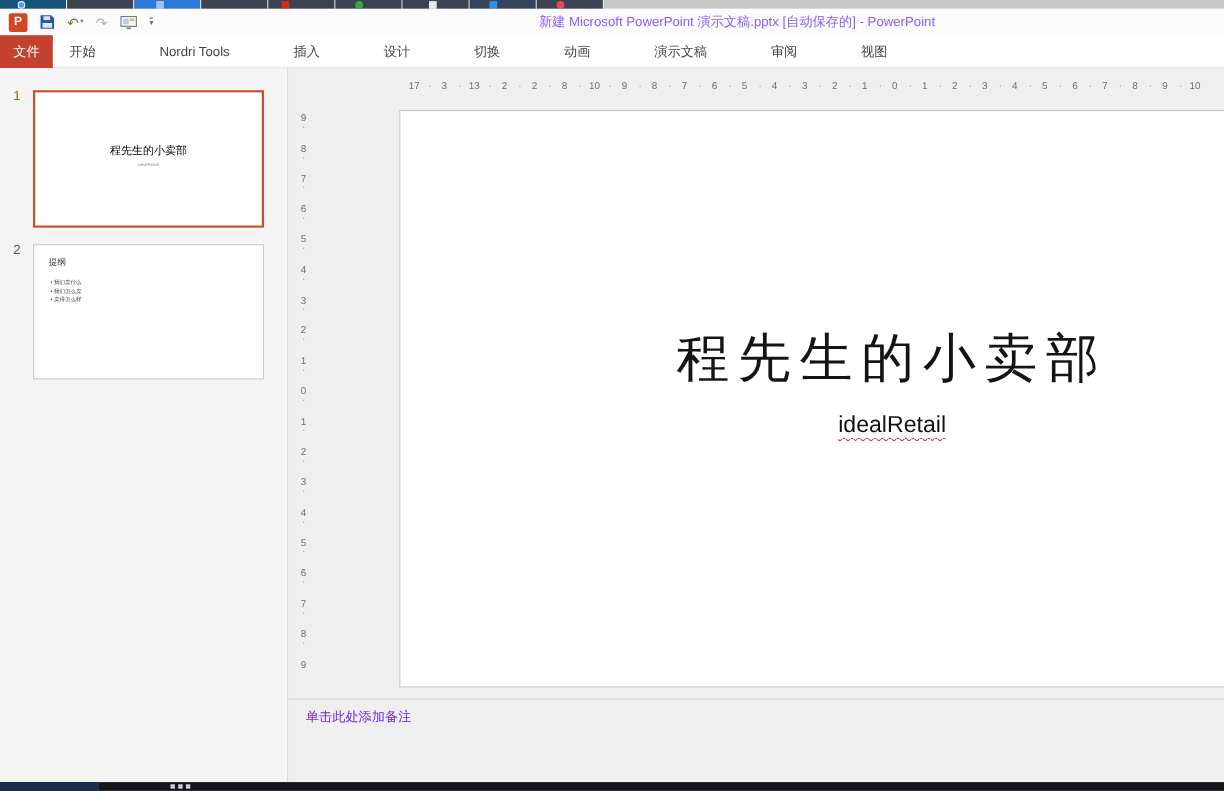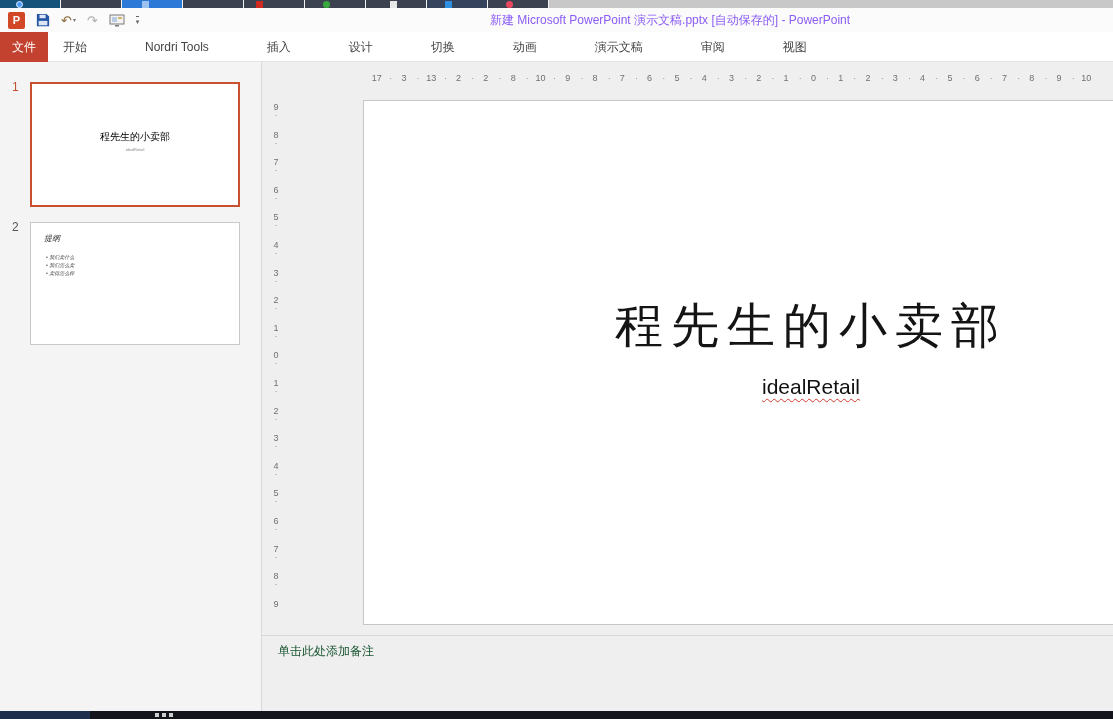"提纲" .t2 { font-style: italic -> none }
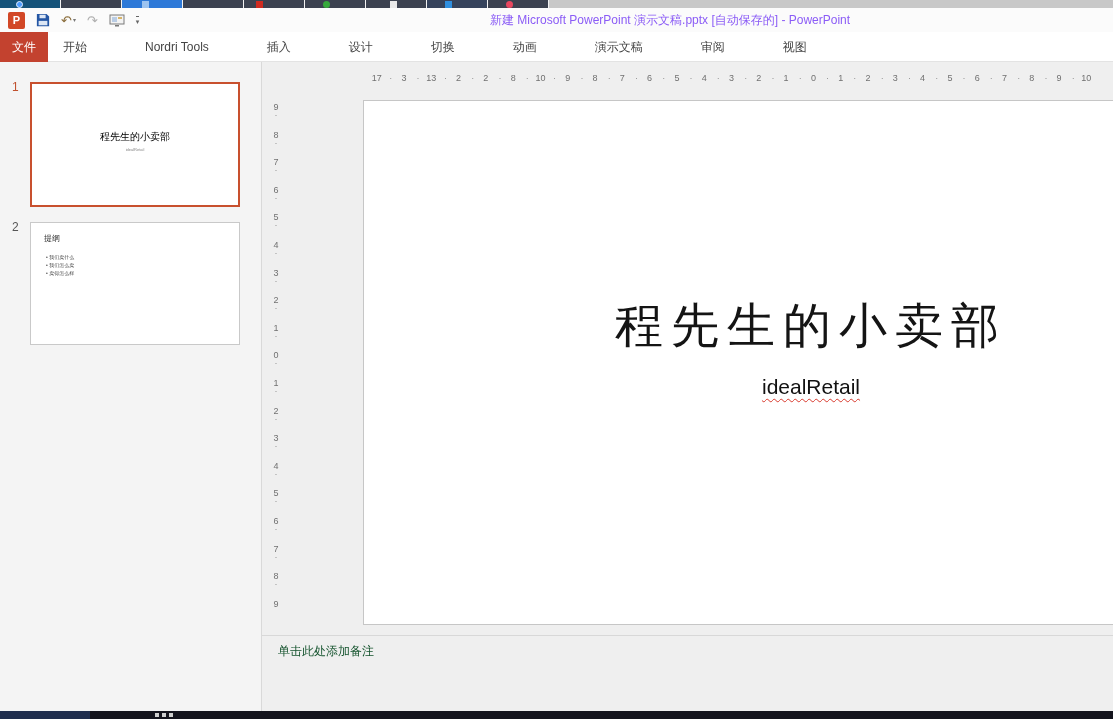"单击此处添加备注" .notes-text { color: #14532d -> #6d28d9 }
